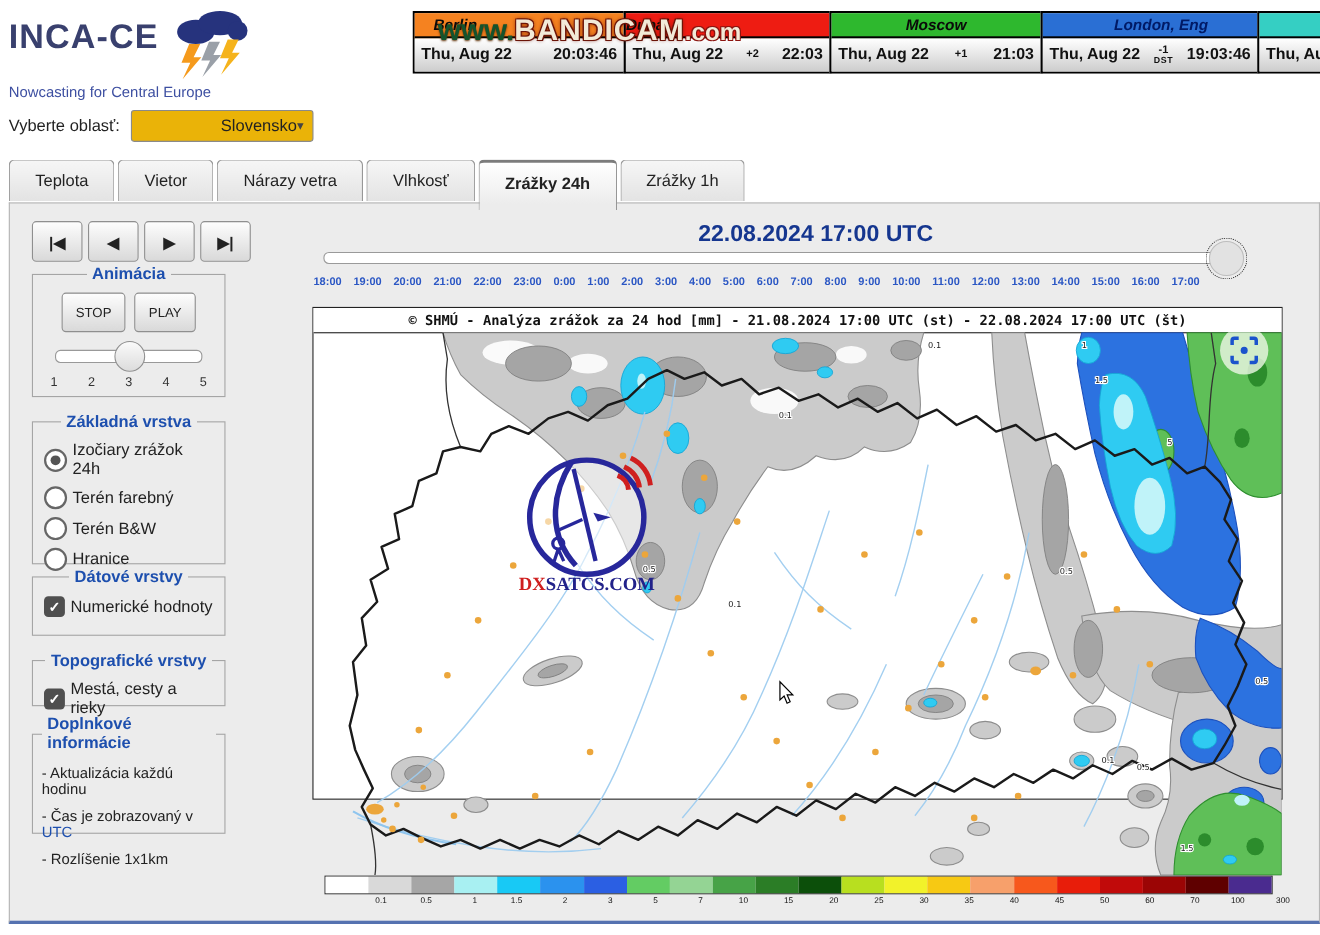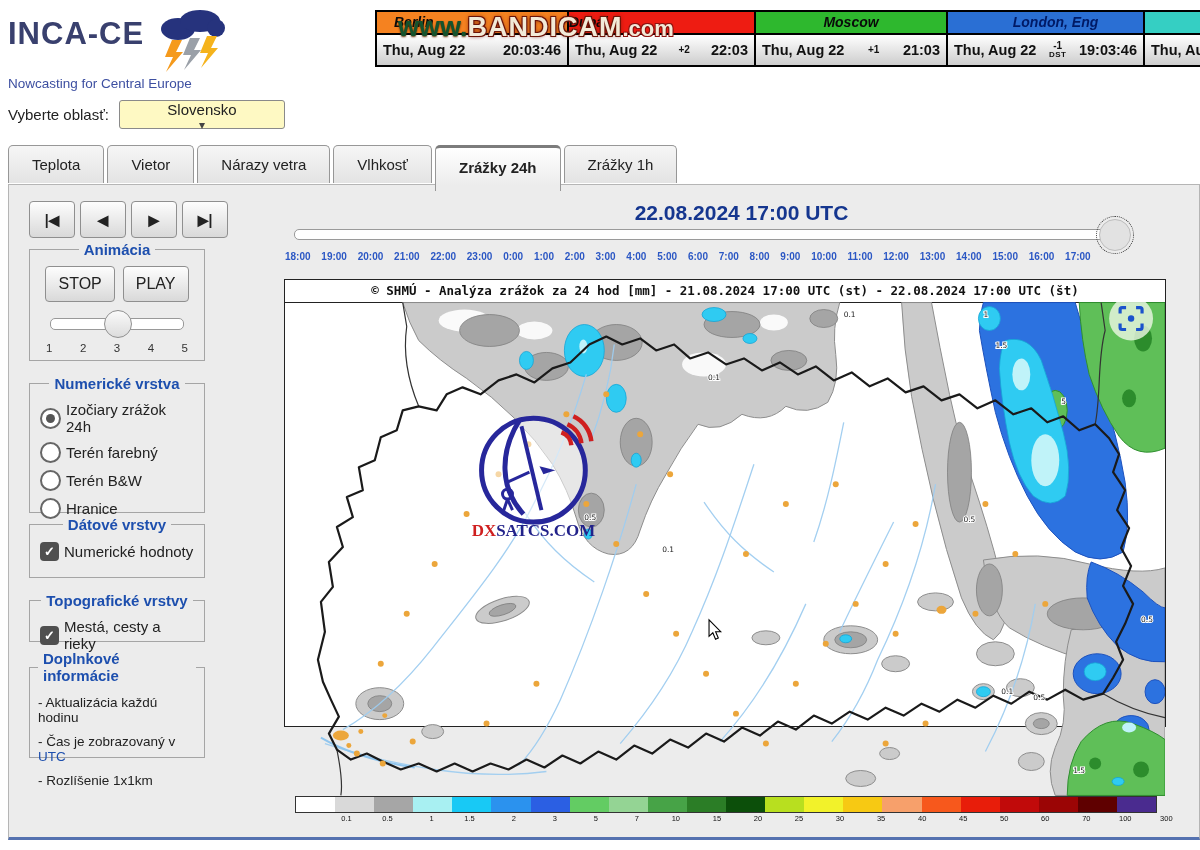"Slovensko" .select { background: #fef9c3 -> #eab308; flex-direction: column -> none; justify-content: flex-start -> flex-end }
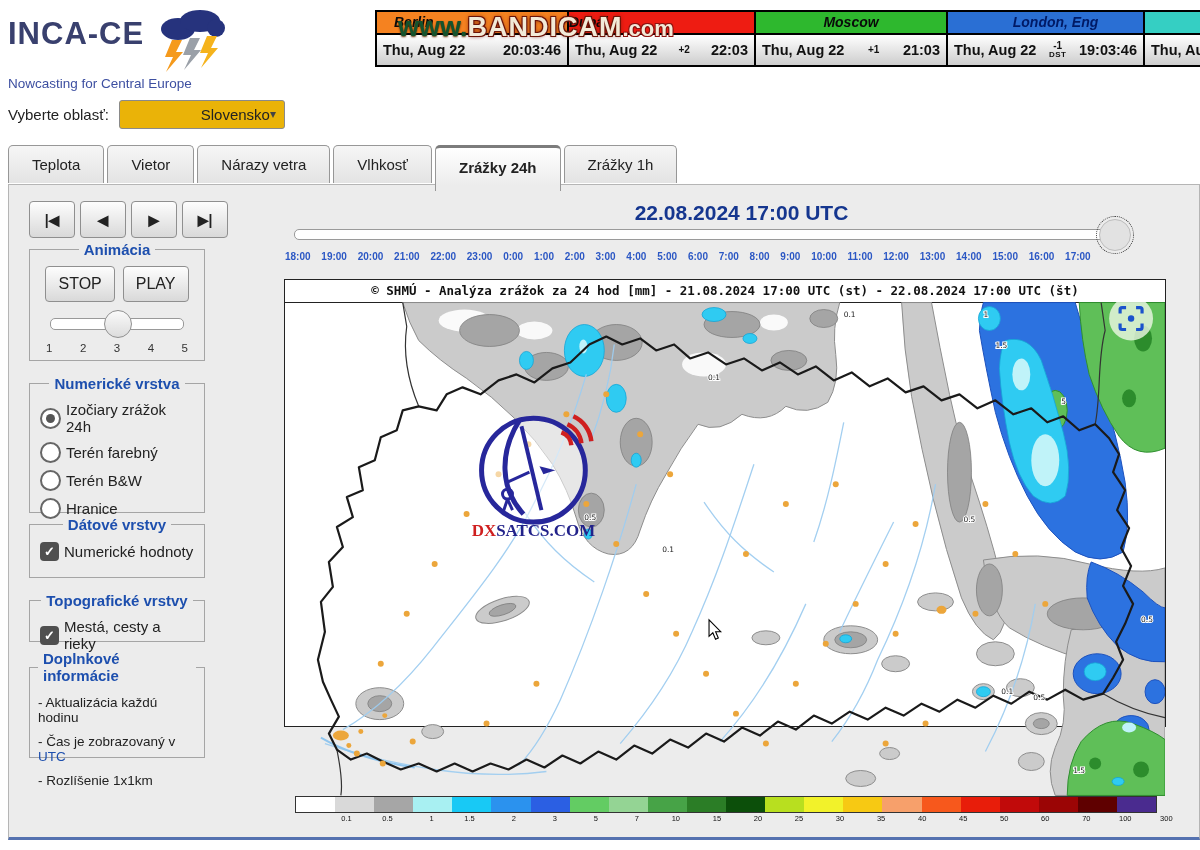"STOP" .cbtn { font-size: 16px -> 12px }
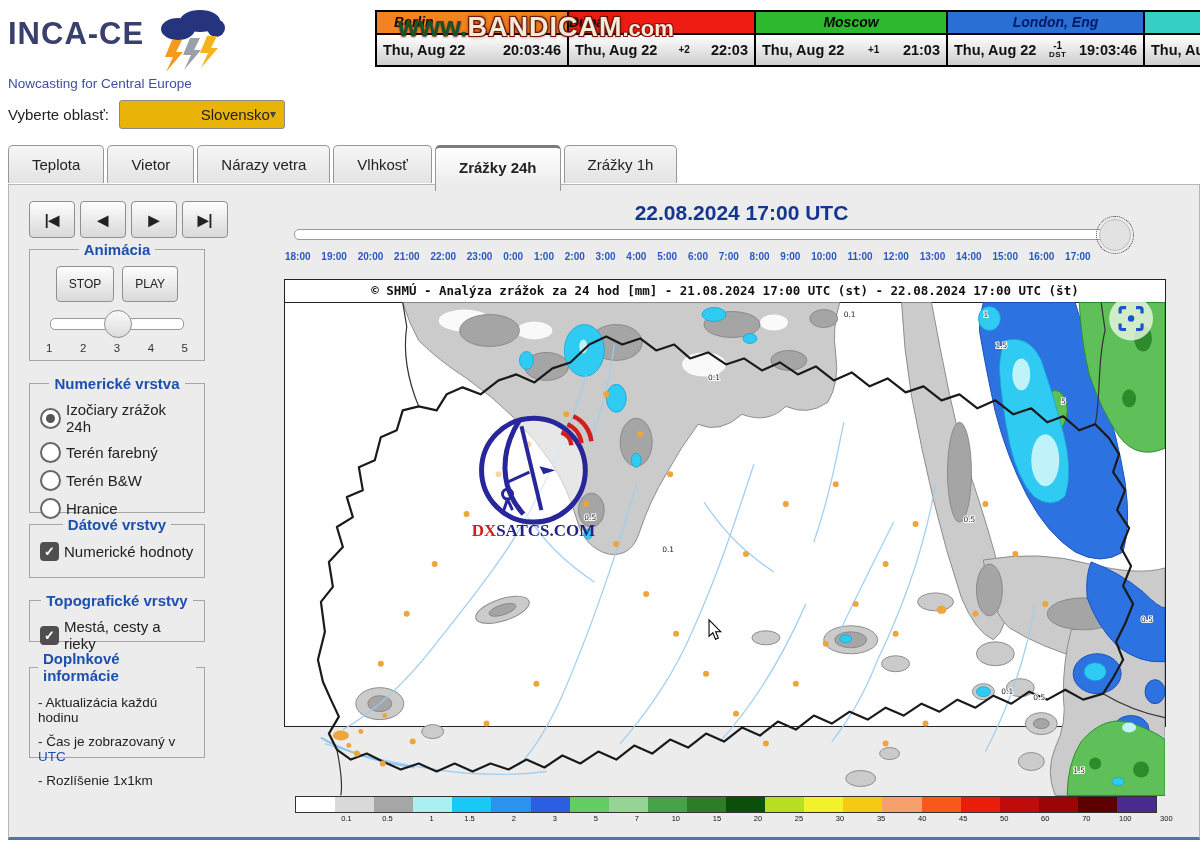"Numerické vrstva" legend { text: Numerické -> Základná }
